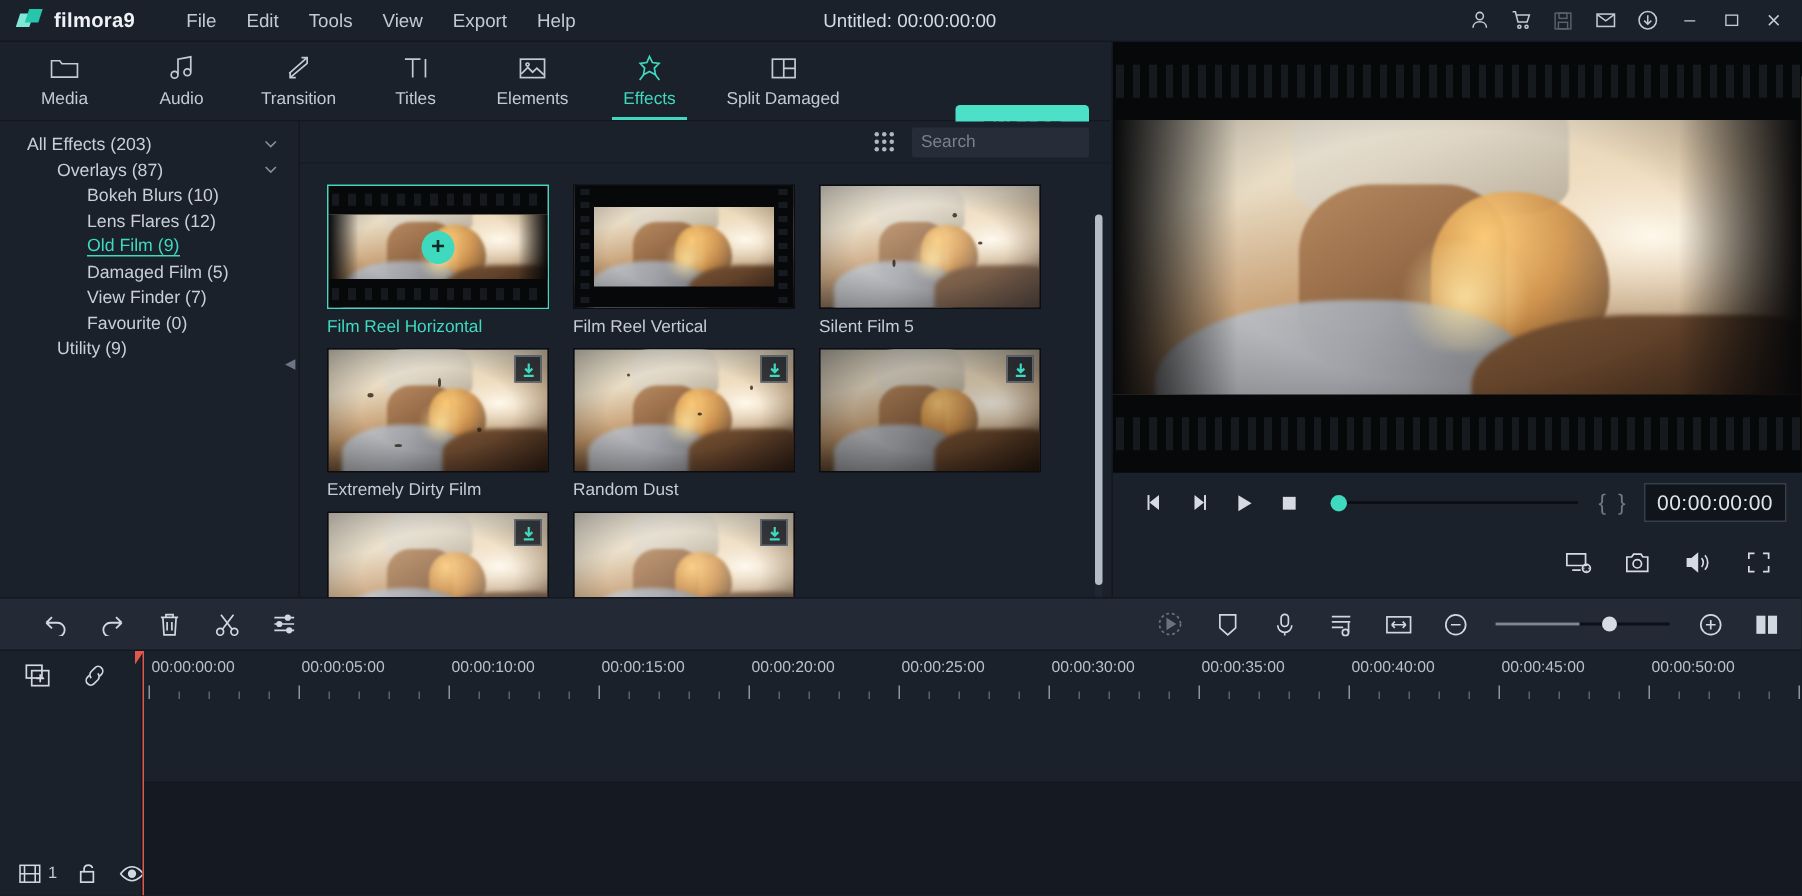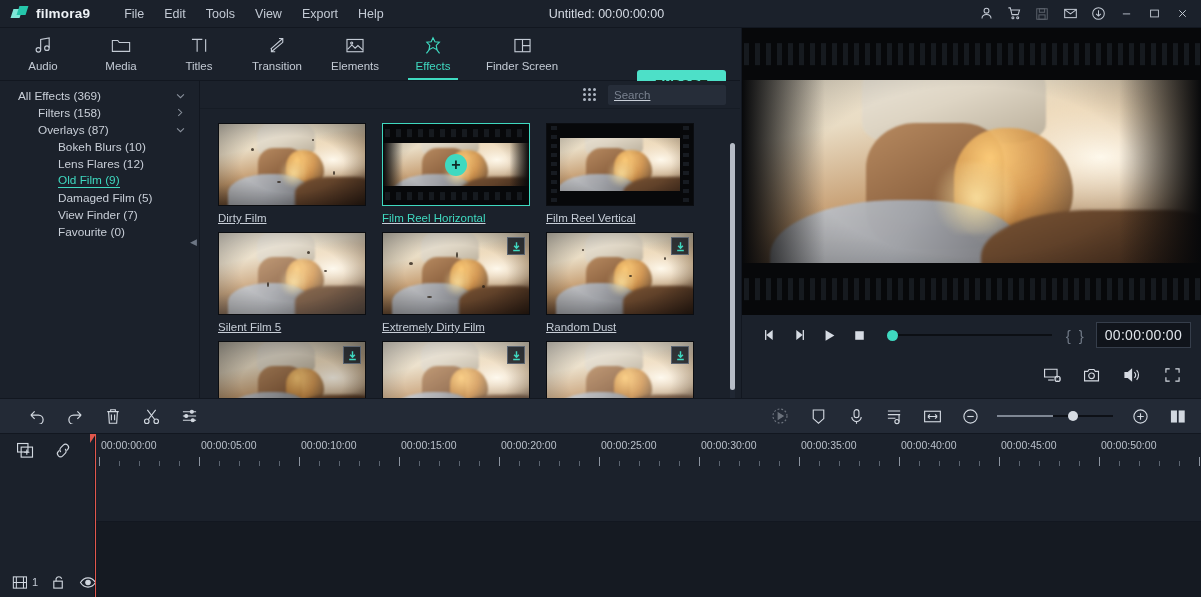"Audio" div.tab { order: before "Media" -> after "Media" }
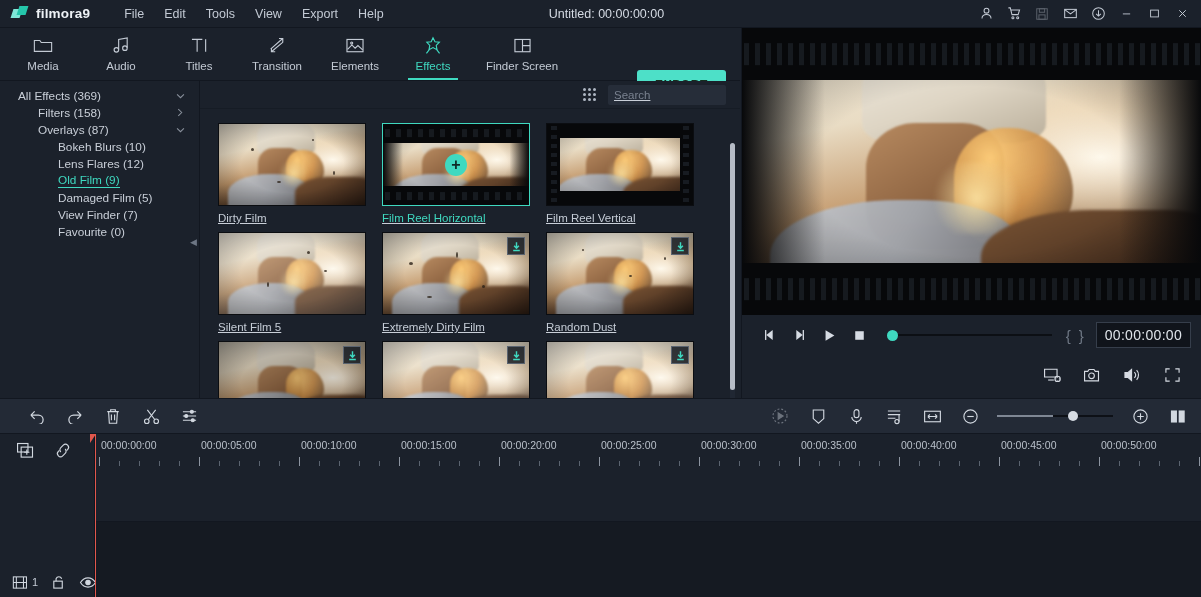"Titles" div.tab { order: before "Transition" -> after "Transition" }
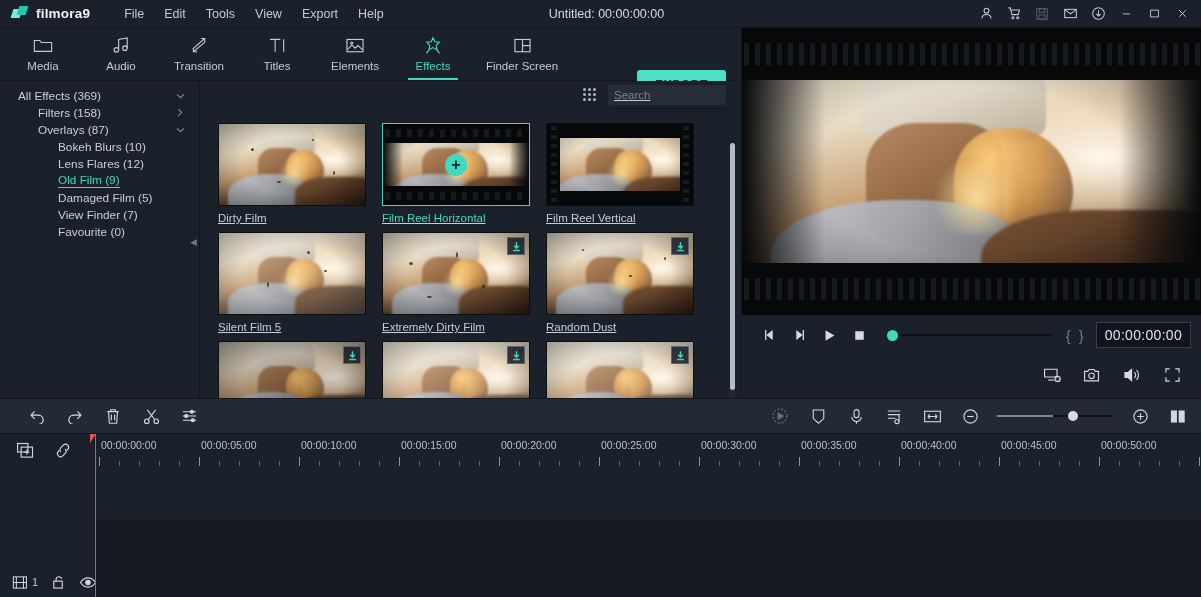"Finder Screen" span.tlabel { text: Finder Screen -> Split Damaged }
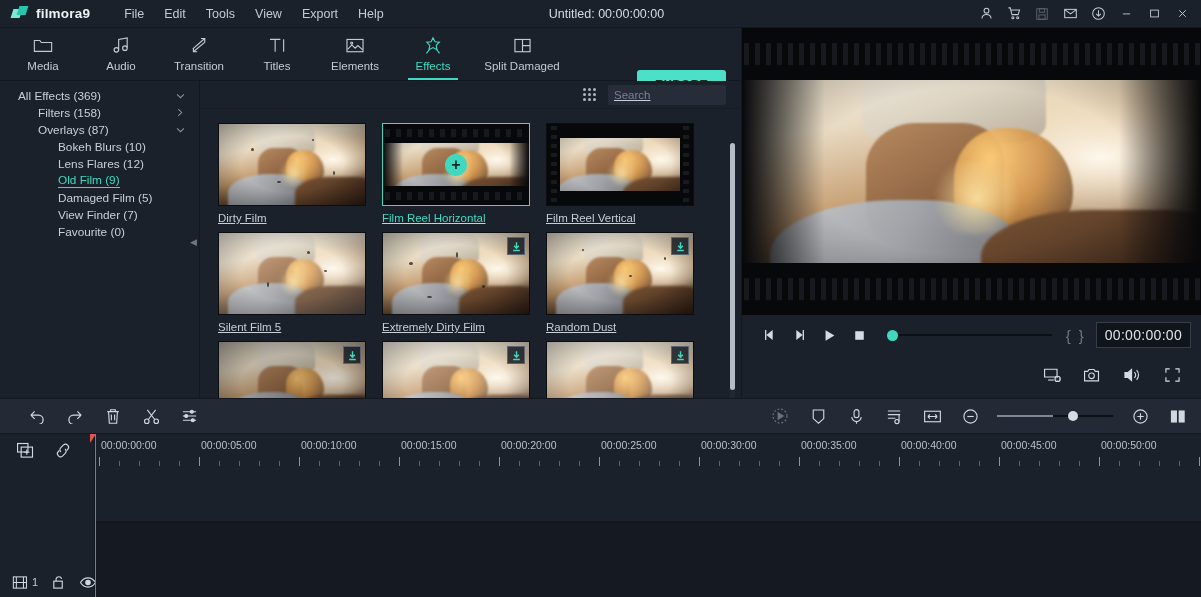"All Effects (369)" span.tl { text: 369 -> 203 }
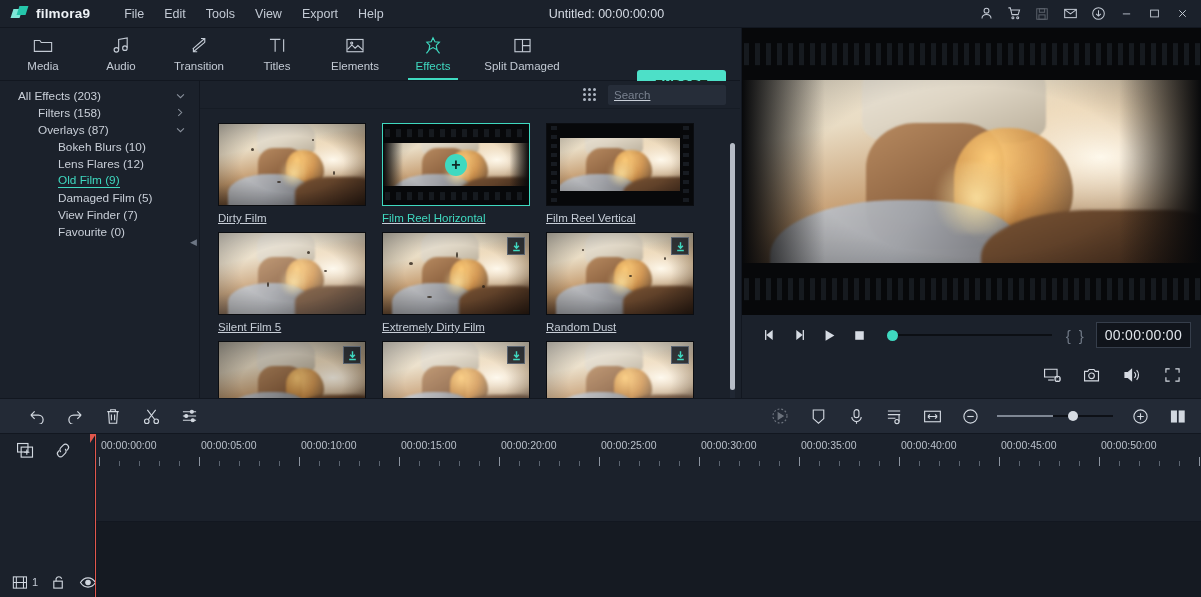"Search" .effects-panel { text-decoration: underline -> none }
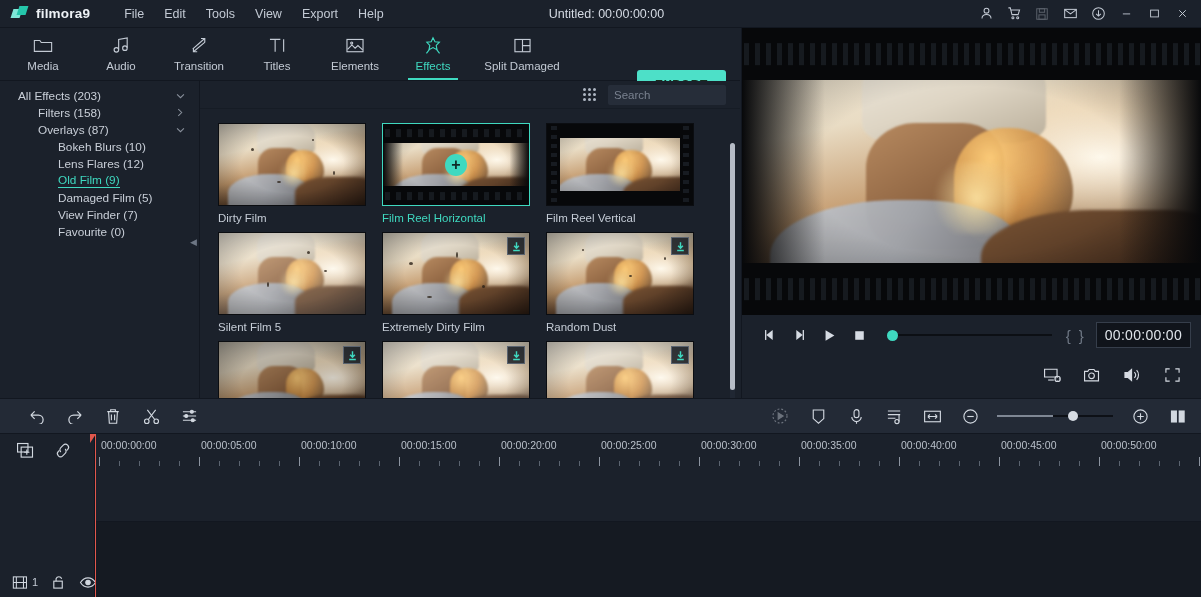"Filters (158)" div.tree-row { html: <div> <span>Filters (158)</span> <span> <svg> <path></path> </svg> </span> </div> -> none }
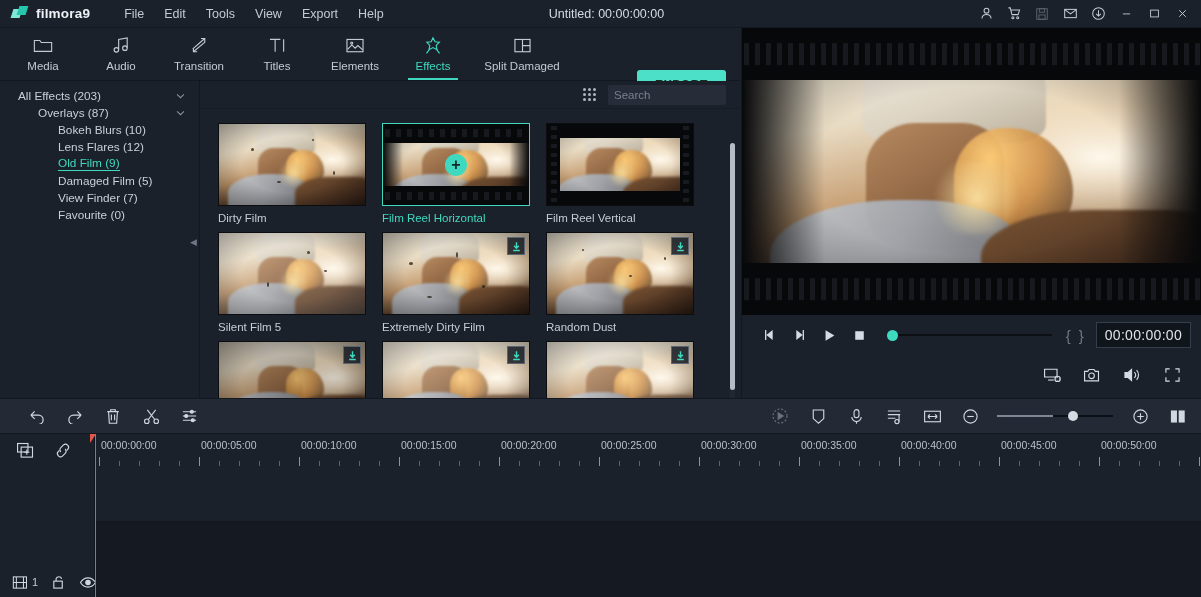"Dirty Film" div.cell { html: <div> <div> <div> <div></div> <div></div> <div></div> <div></div> <div></div> <div></div> <div></div> <div></div> </div> <div> <s></s> <s></s> <s></s> <s></s> </div> </div> <div>Dirty Film</div> </div> -> none }
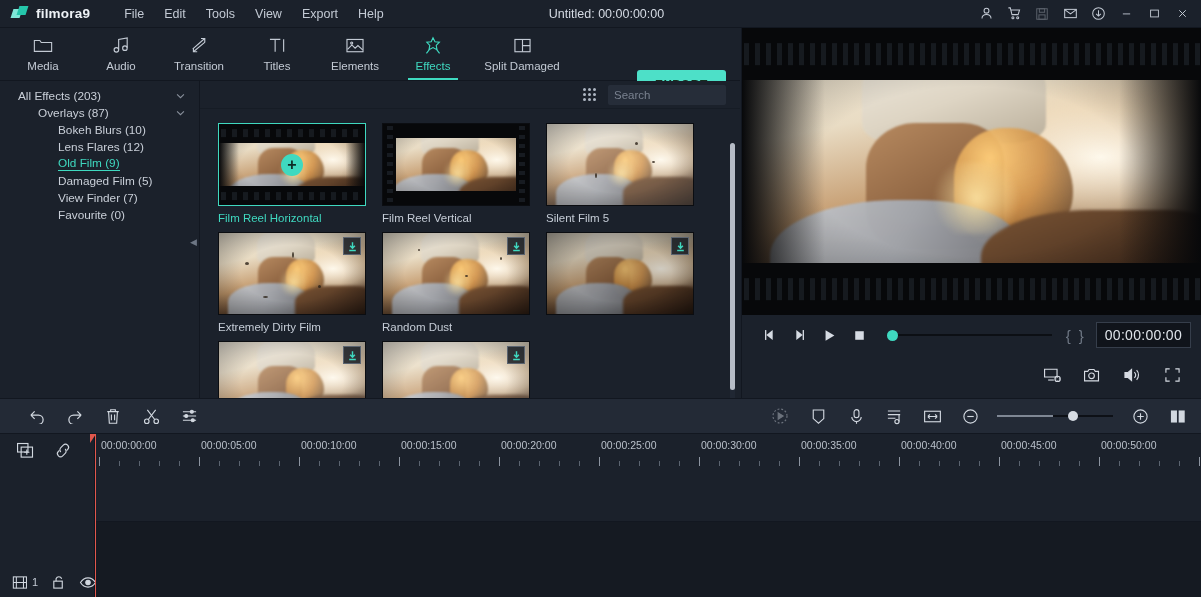"Utility (9)" div.tree-row { html: none -> <div> <span>Utility (9)</span> </div> }
